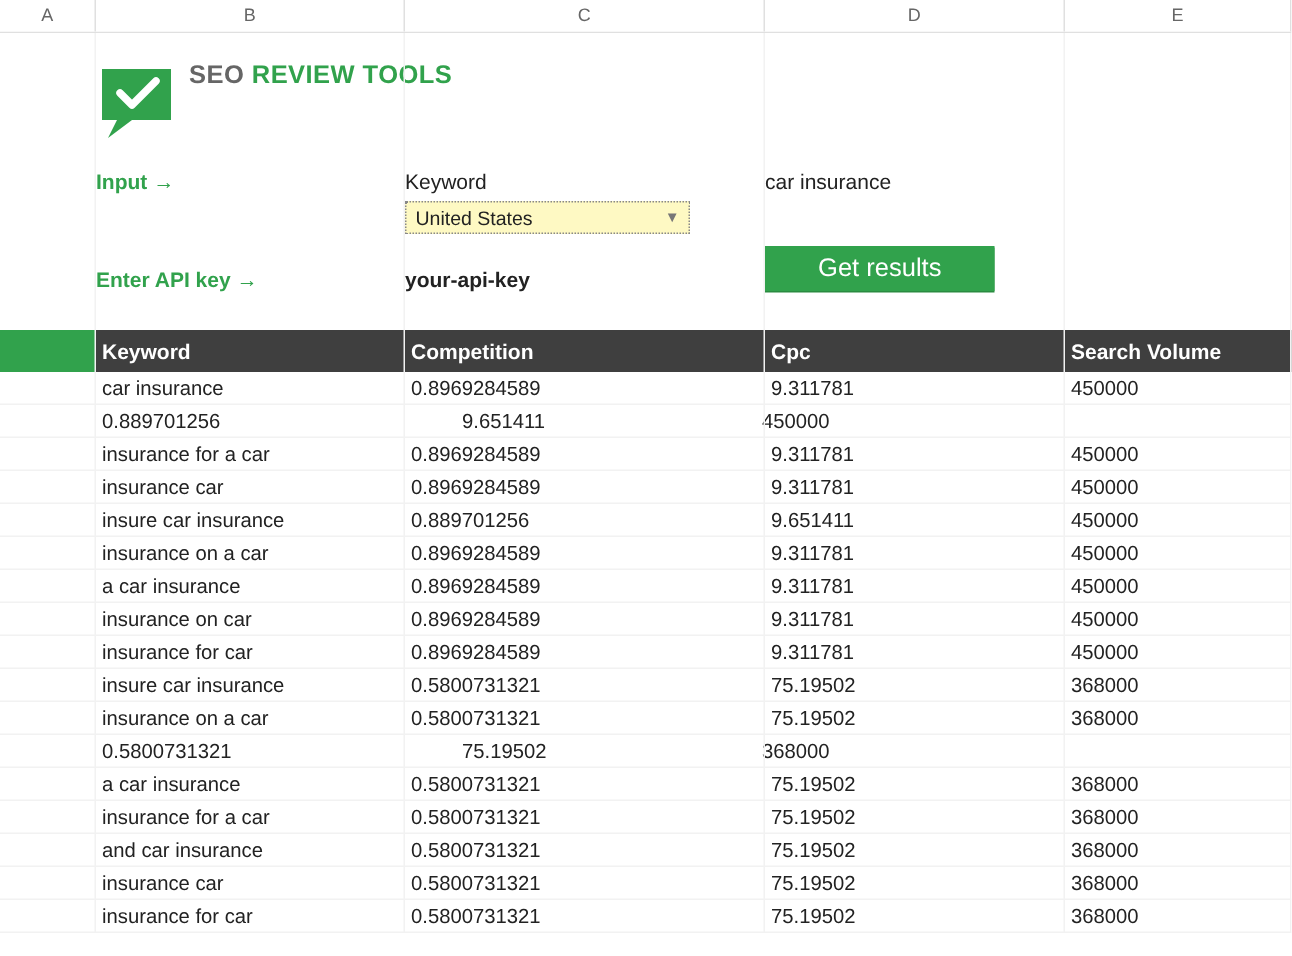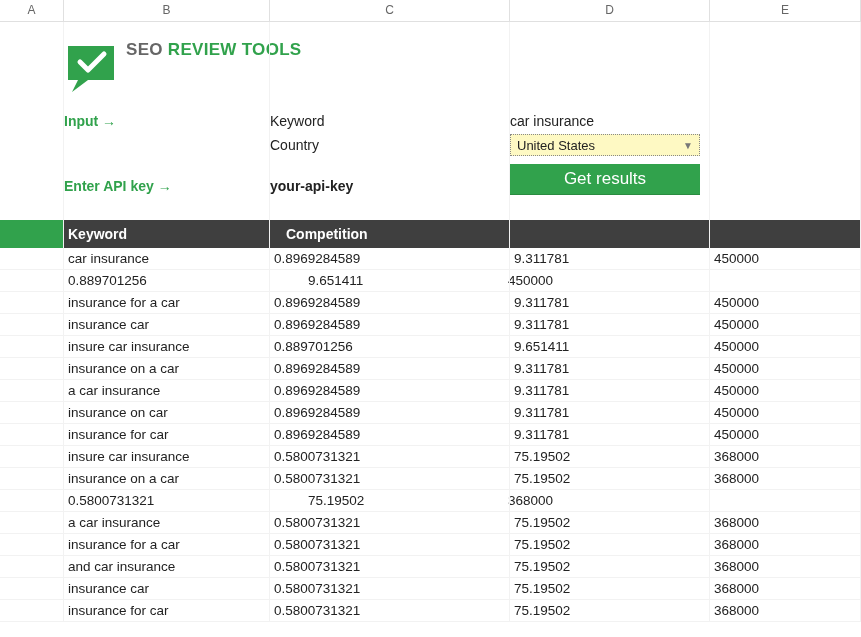"Country" div.fcol-c { html: <div>Country</div> -> none }
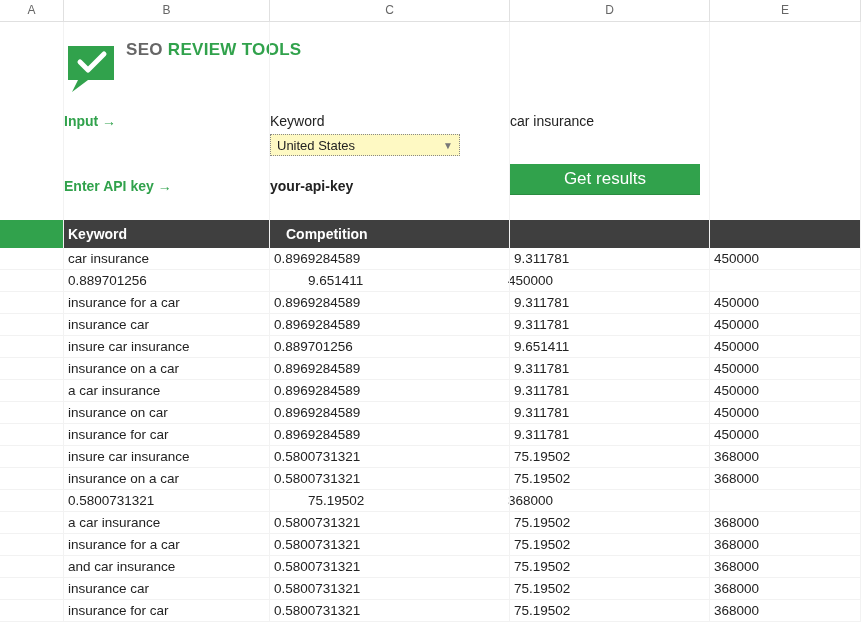"Get results" .get-results-btn { width: 190px -> 153px }
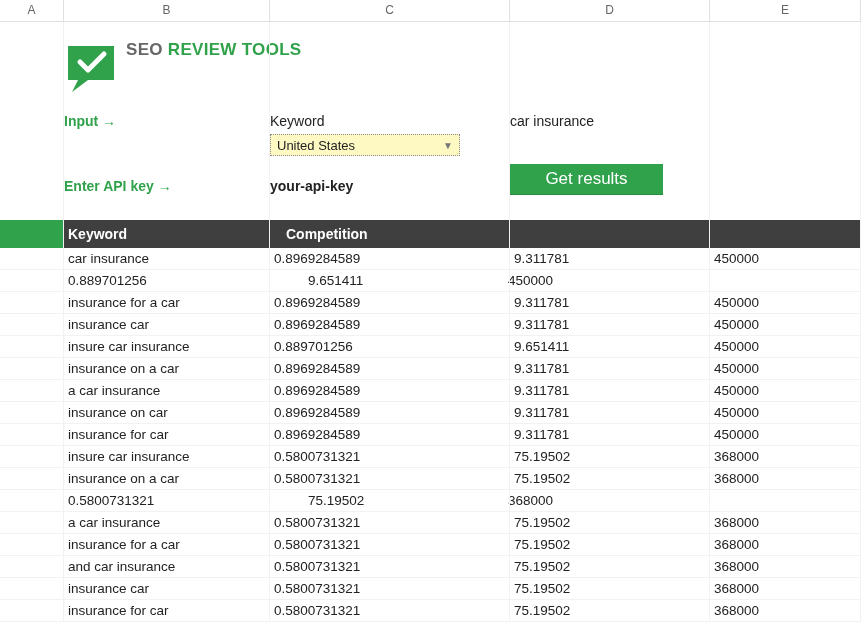"Competition" .th-c { margin-left: 12px -> none }
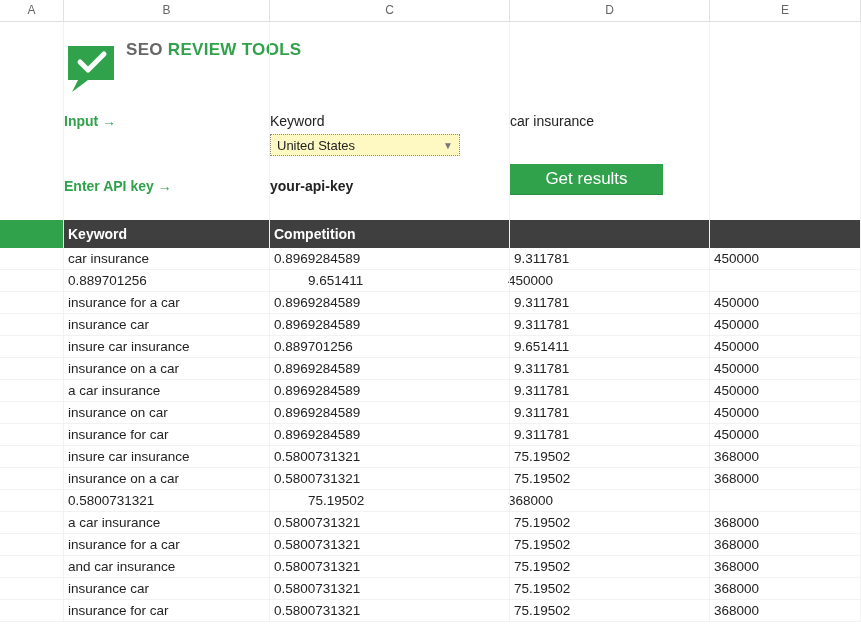"Cpc" div.th-d { html: none -> <div>Cpc</div> }
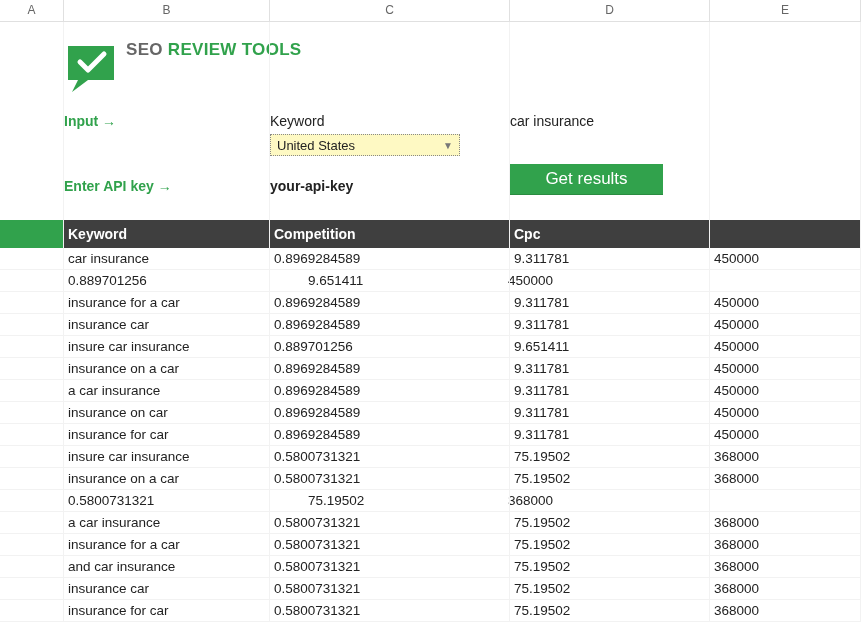"Search Volume" div.th-e { html: none -> <div>Search Volume</div> }
